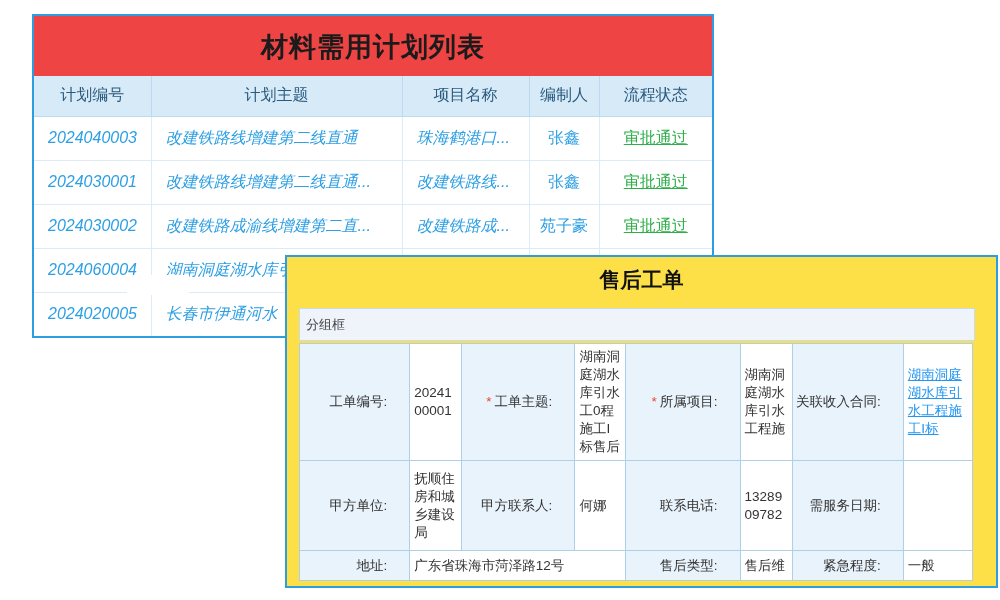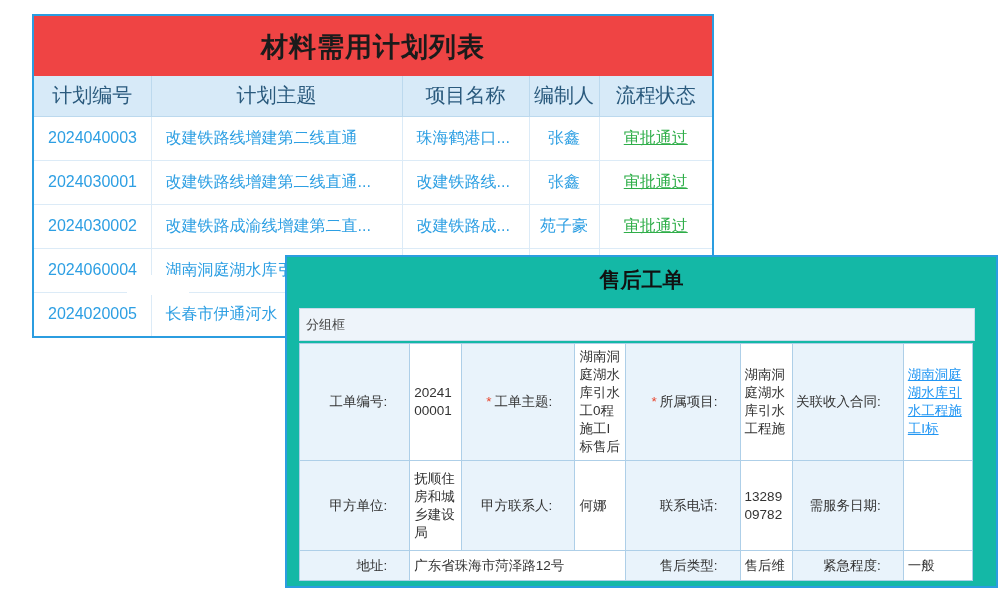"计划编号" .plan-table th { font-size: 20px -> 16px }
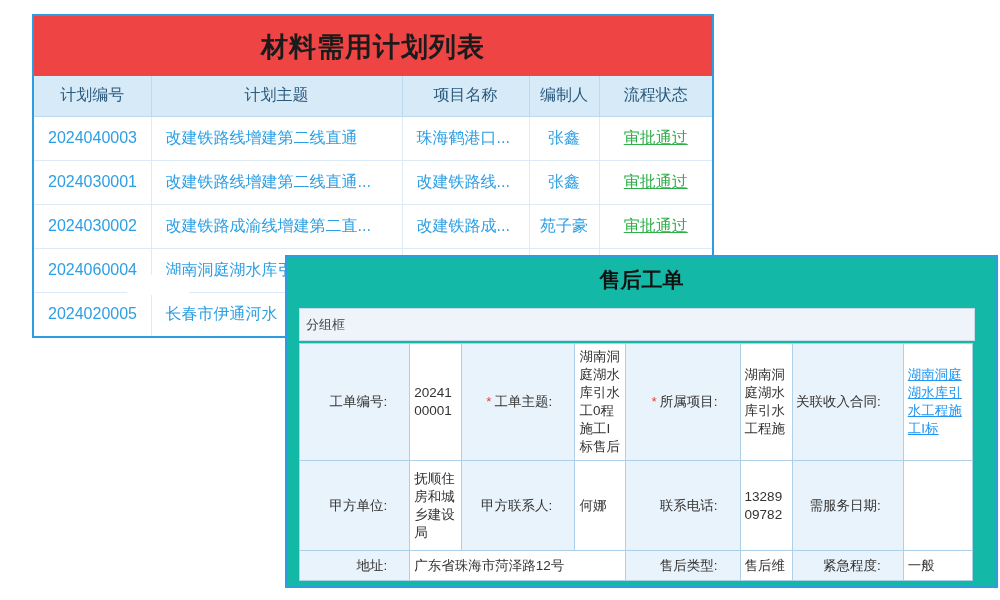"2024040003" td.c-no, td.c-subject, td.c-project { font-style: none -> italic }
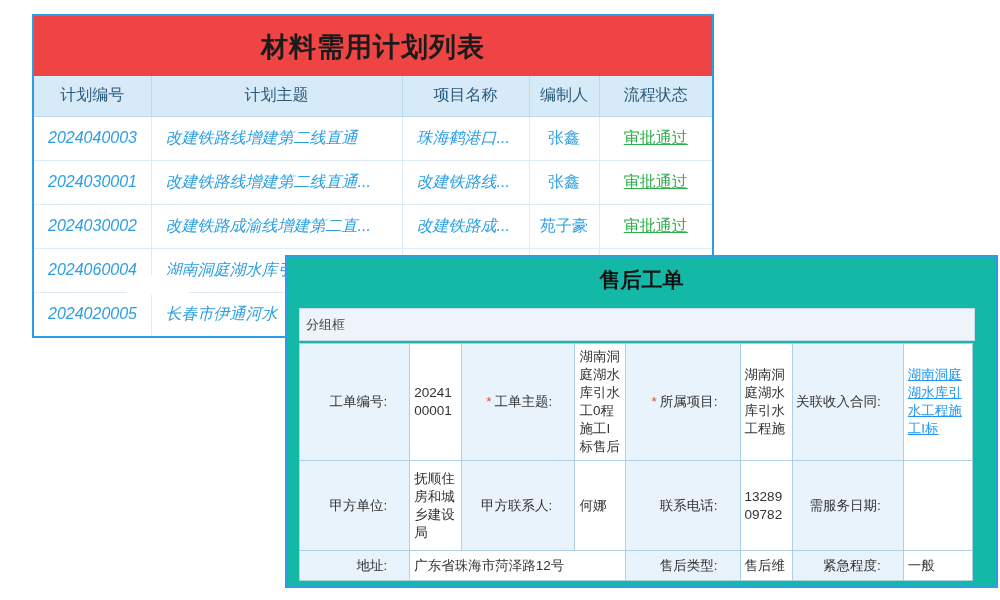"售后工单" .panel2 { background: #14b8a6 -> #fde047 }
